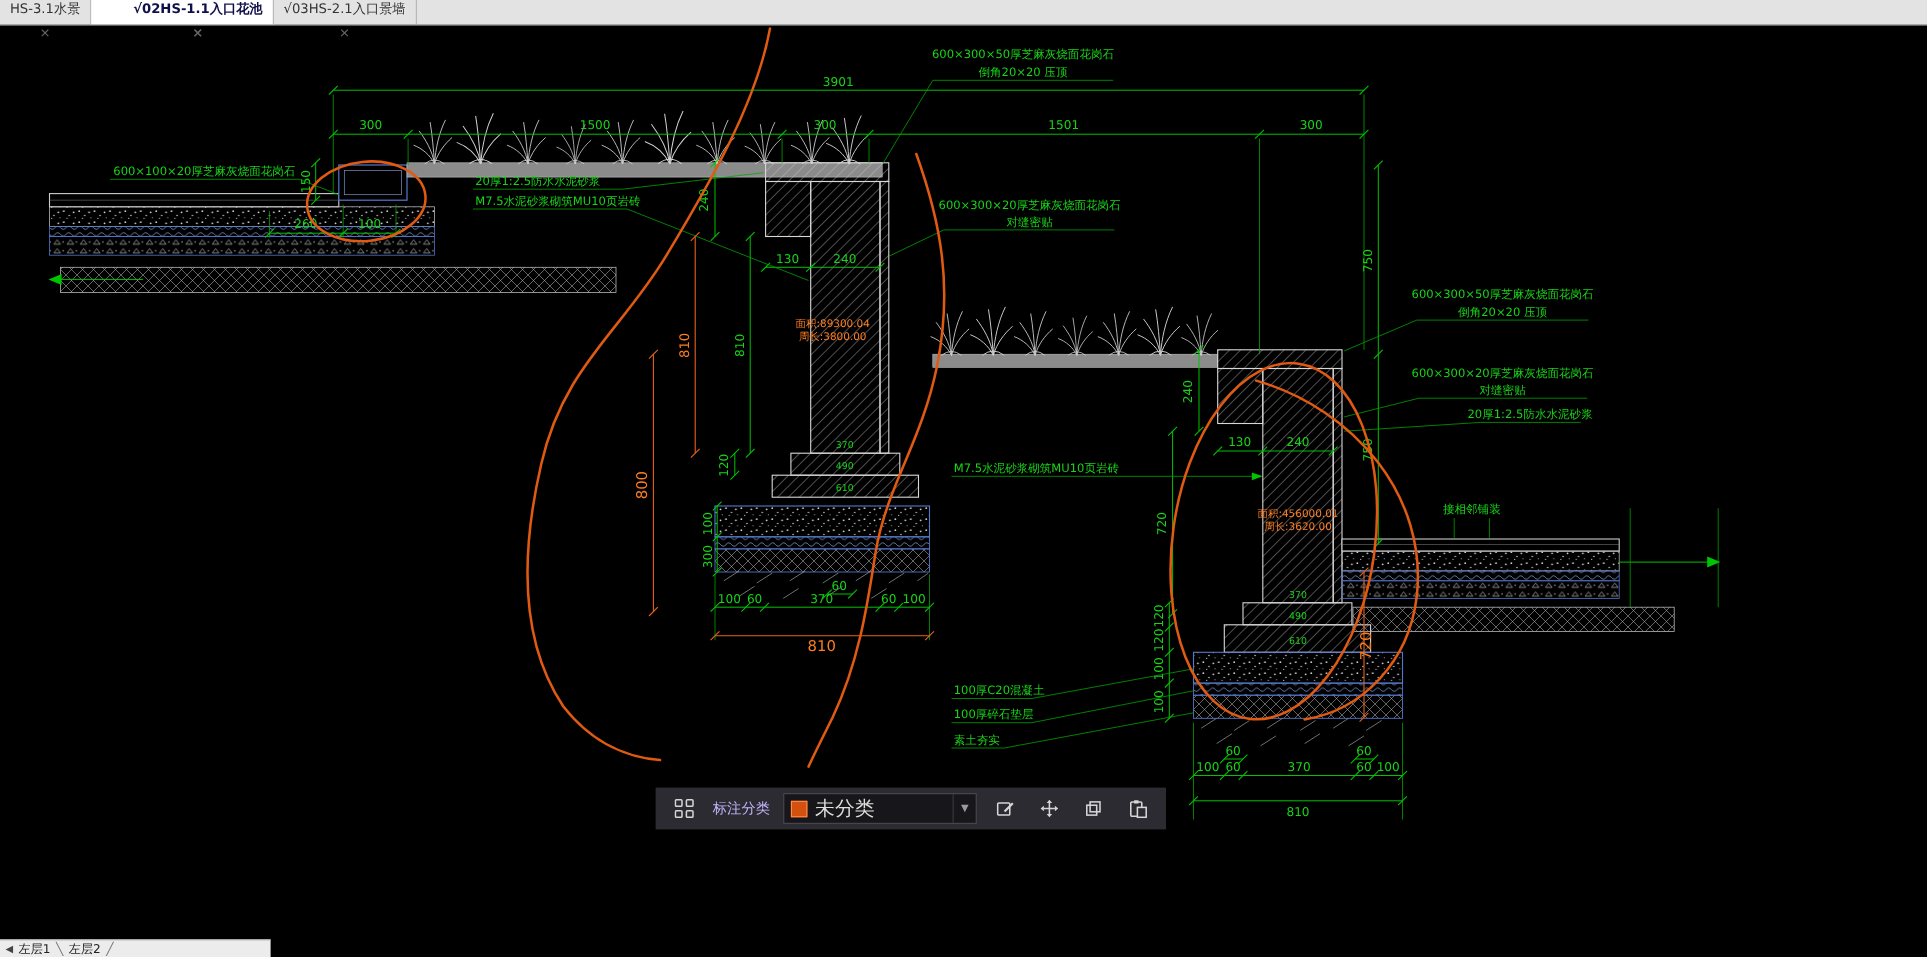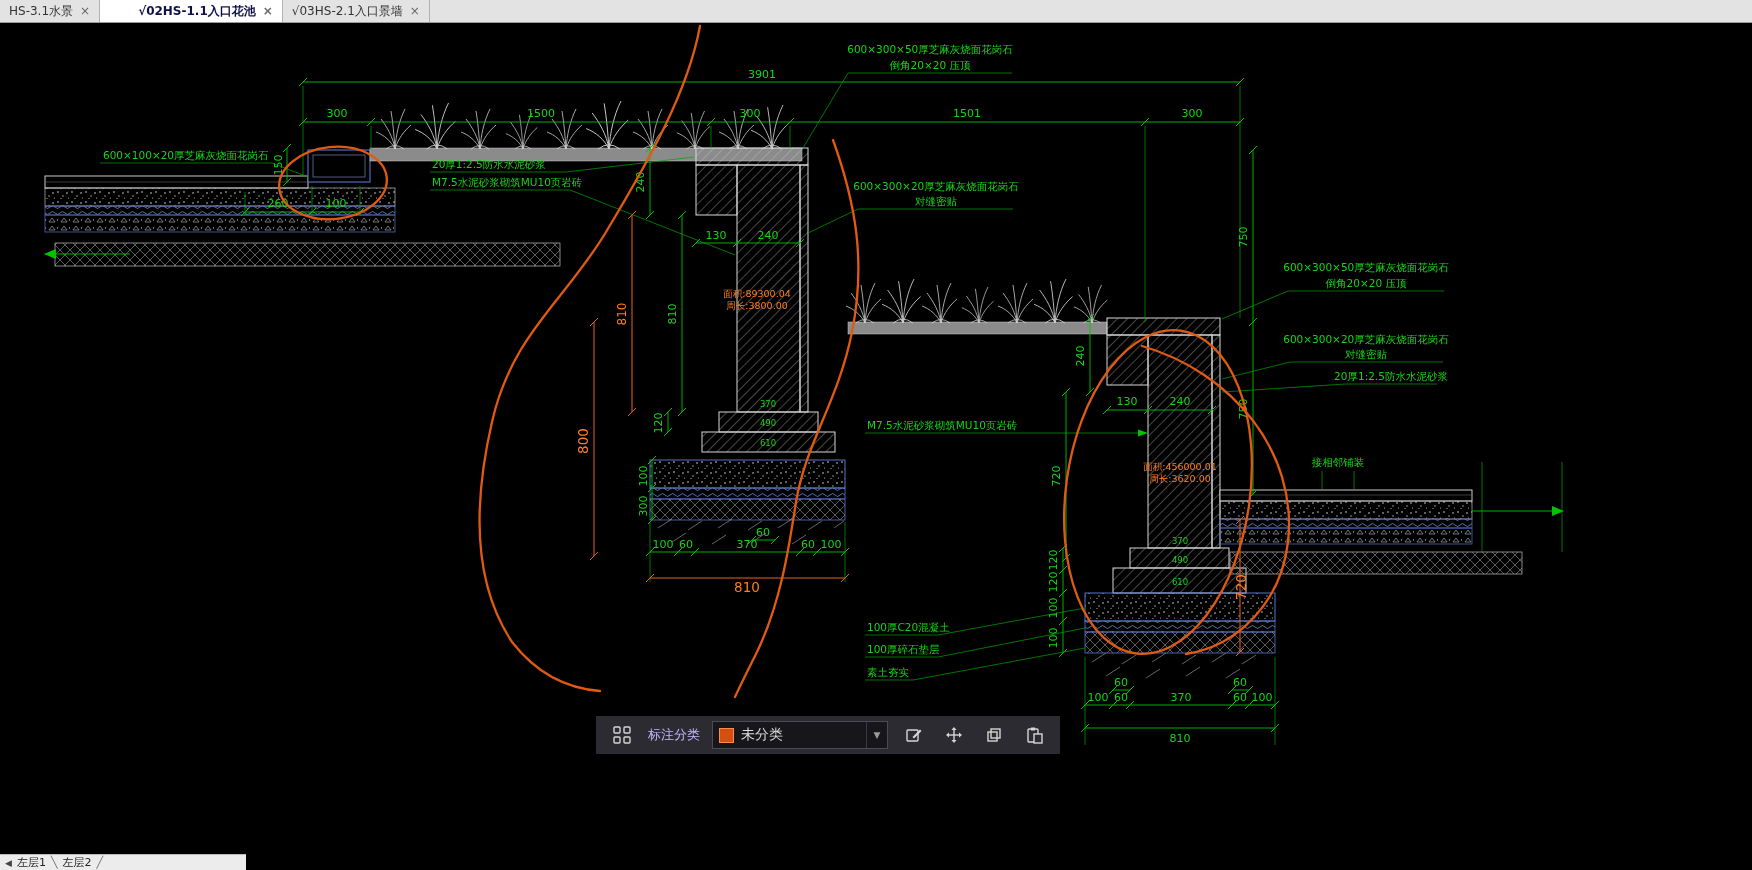"HS-3.1水景" .tab { flex-direction: none -> column }
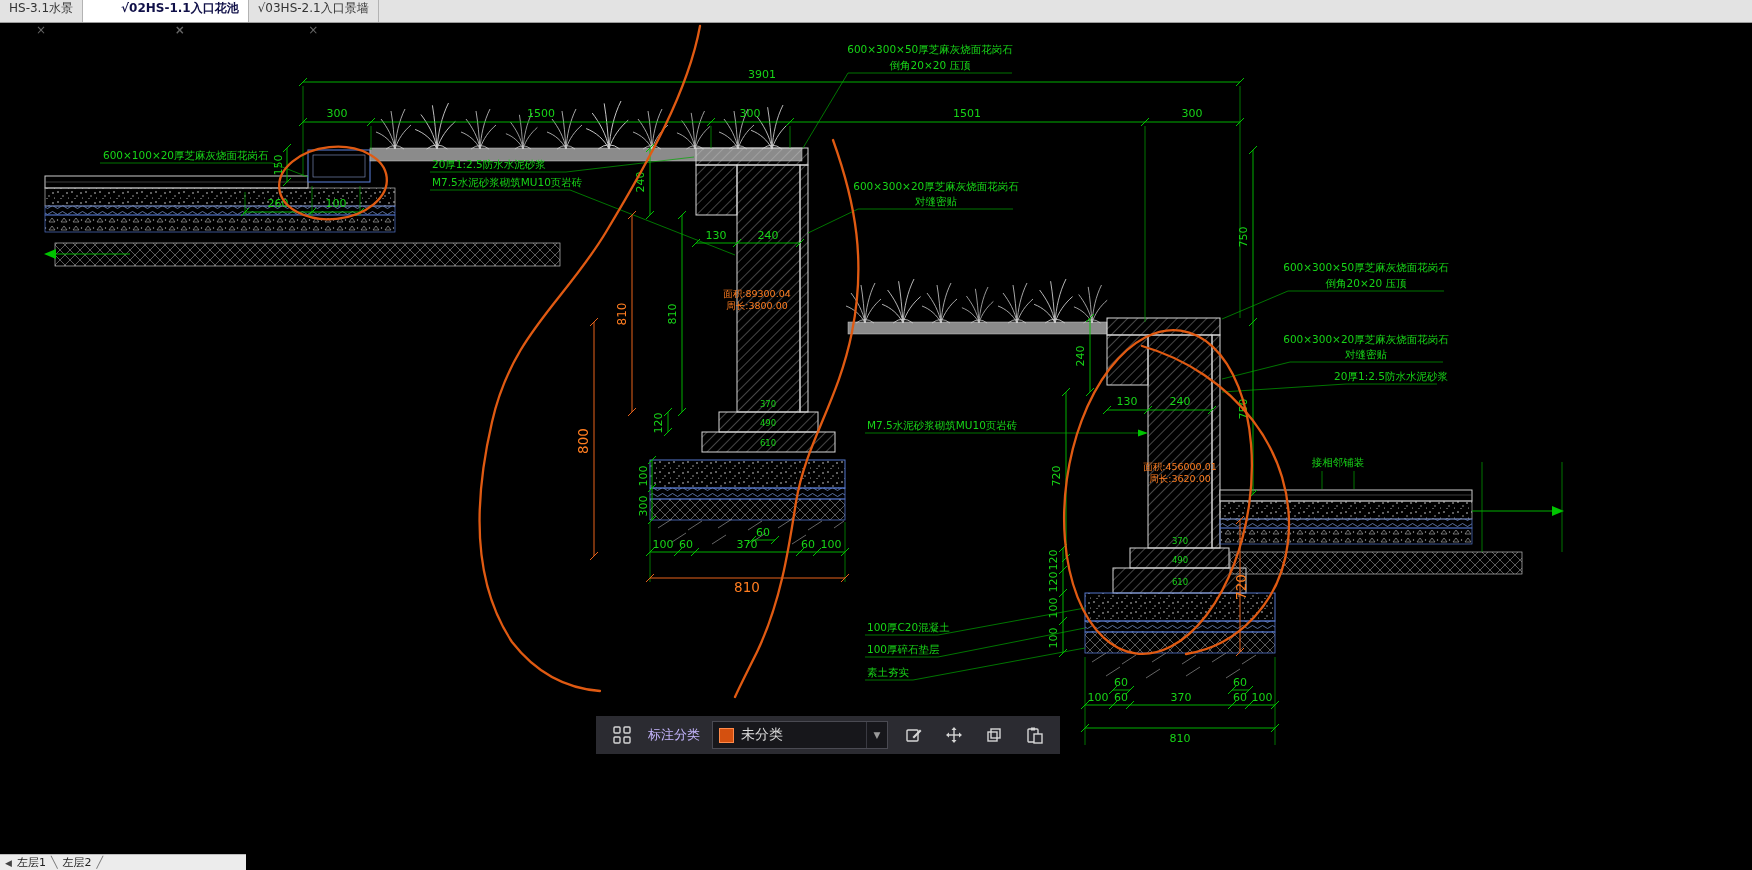"未分类" .dd-value { font-size: 14px -> 18px }
